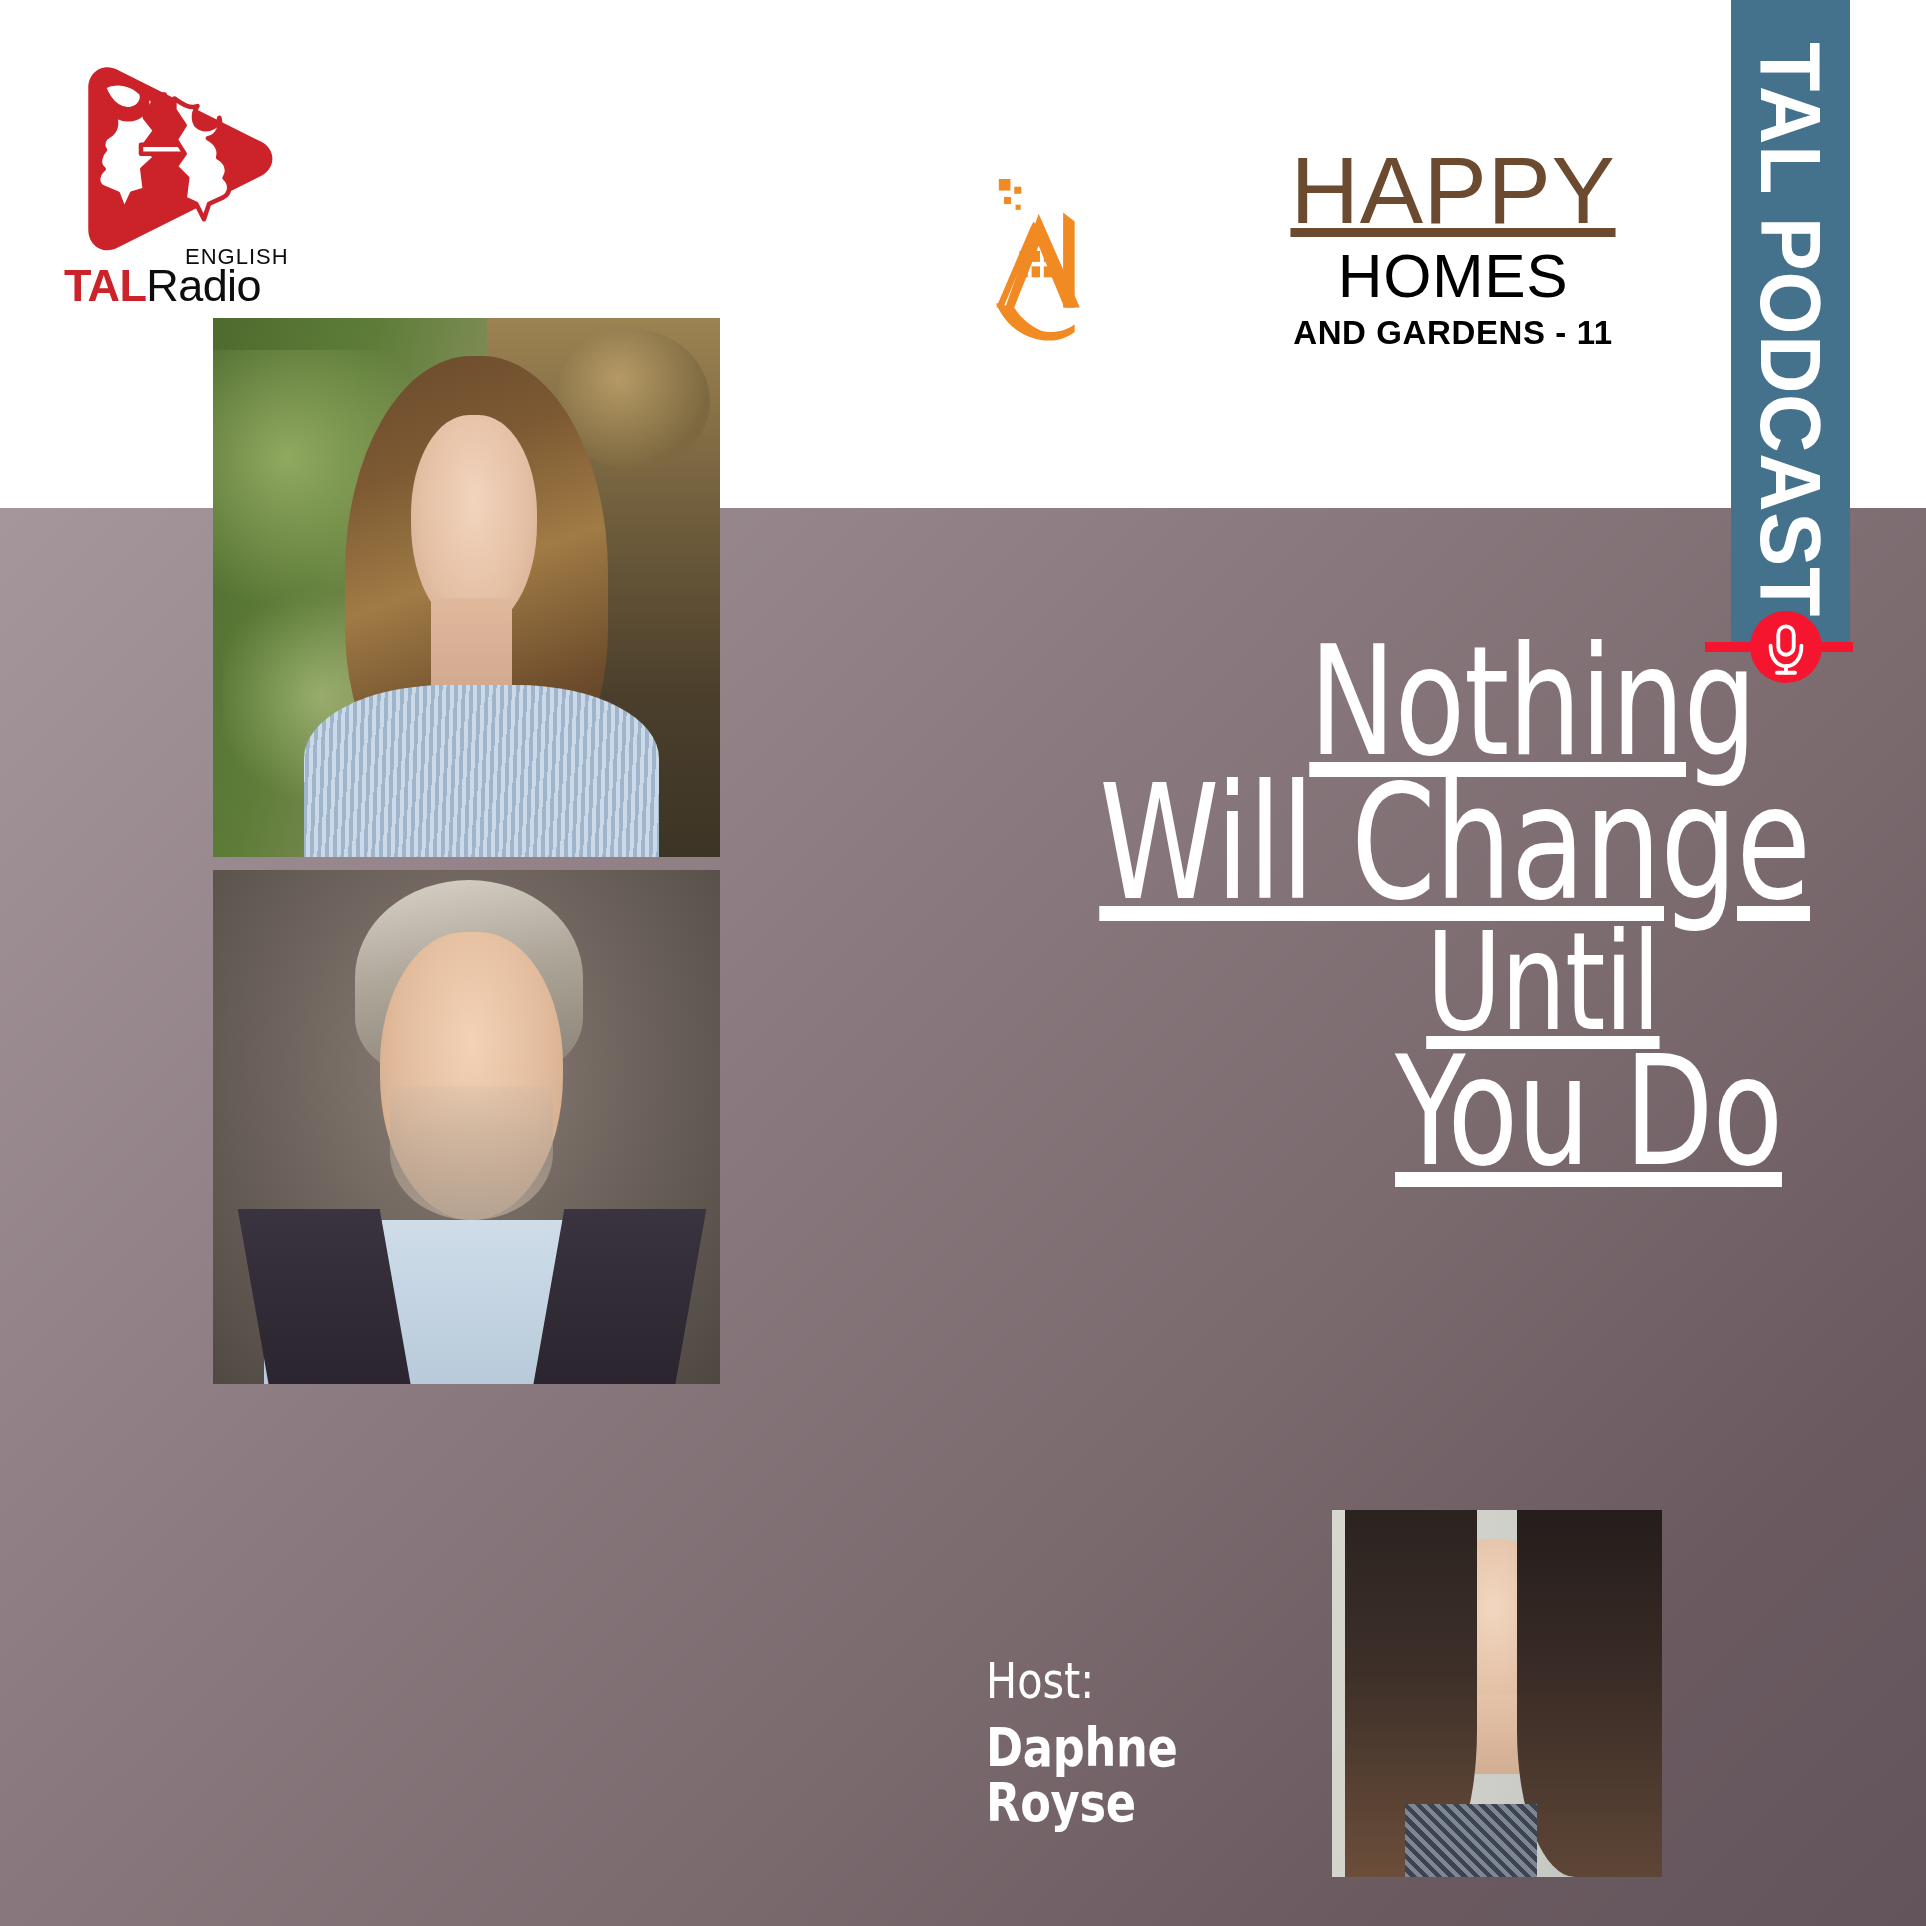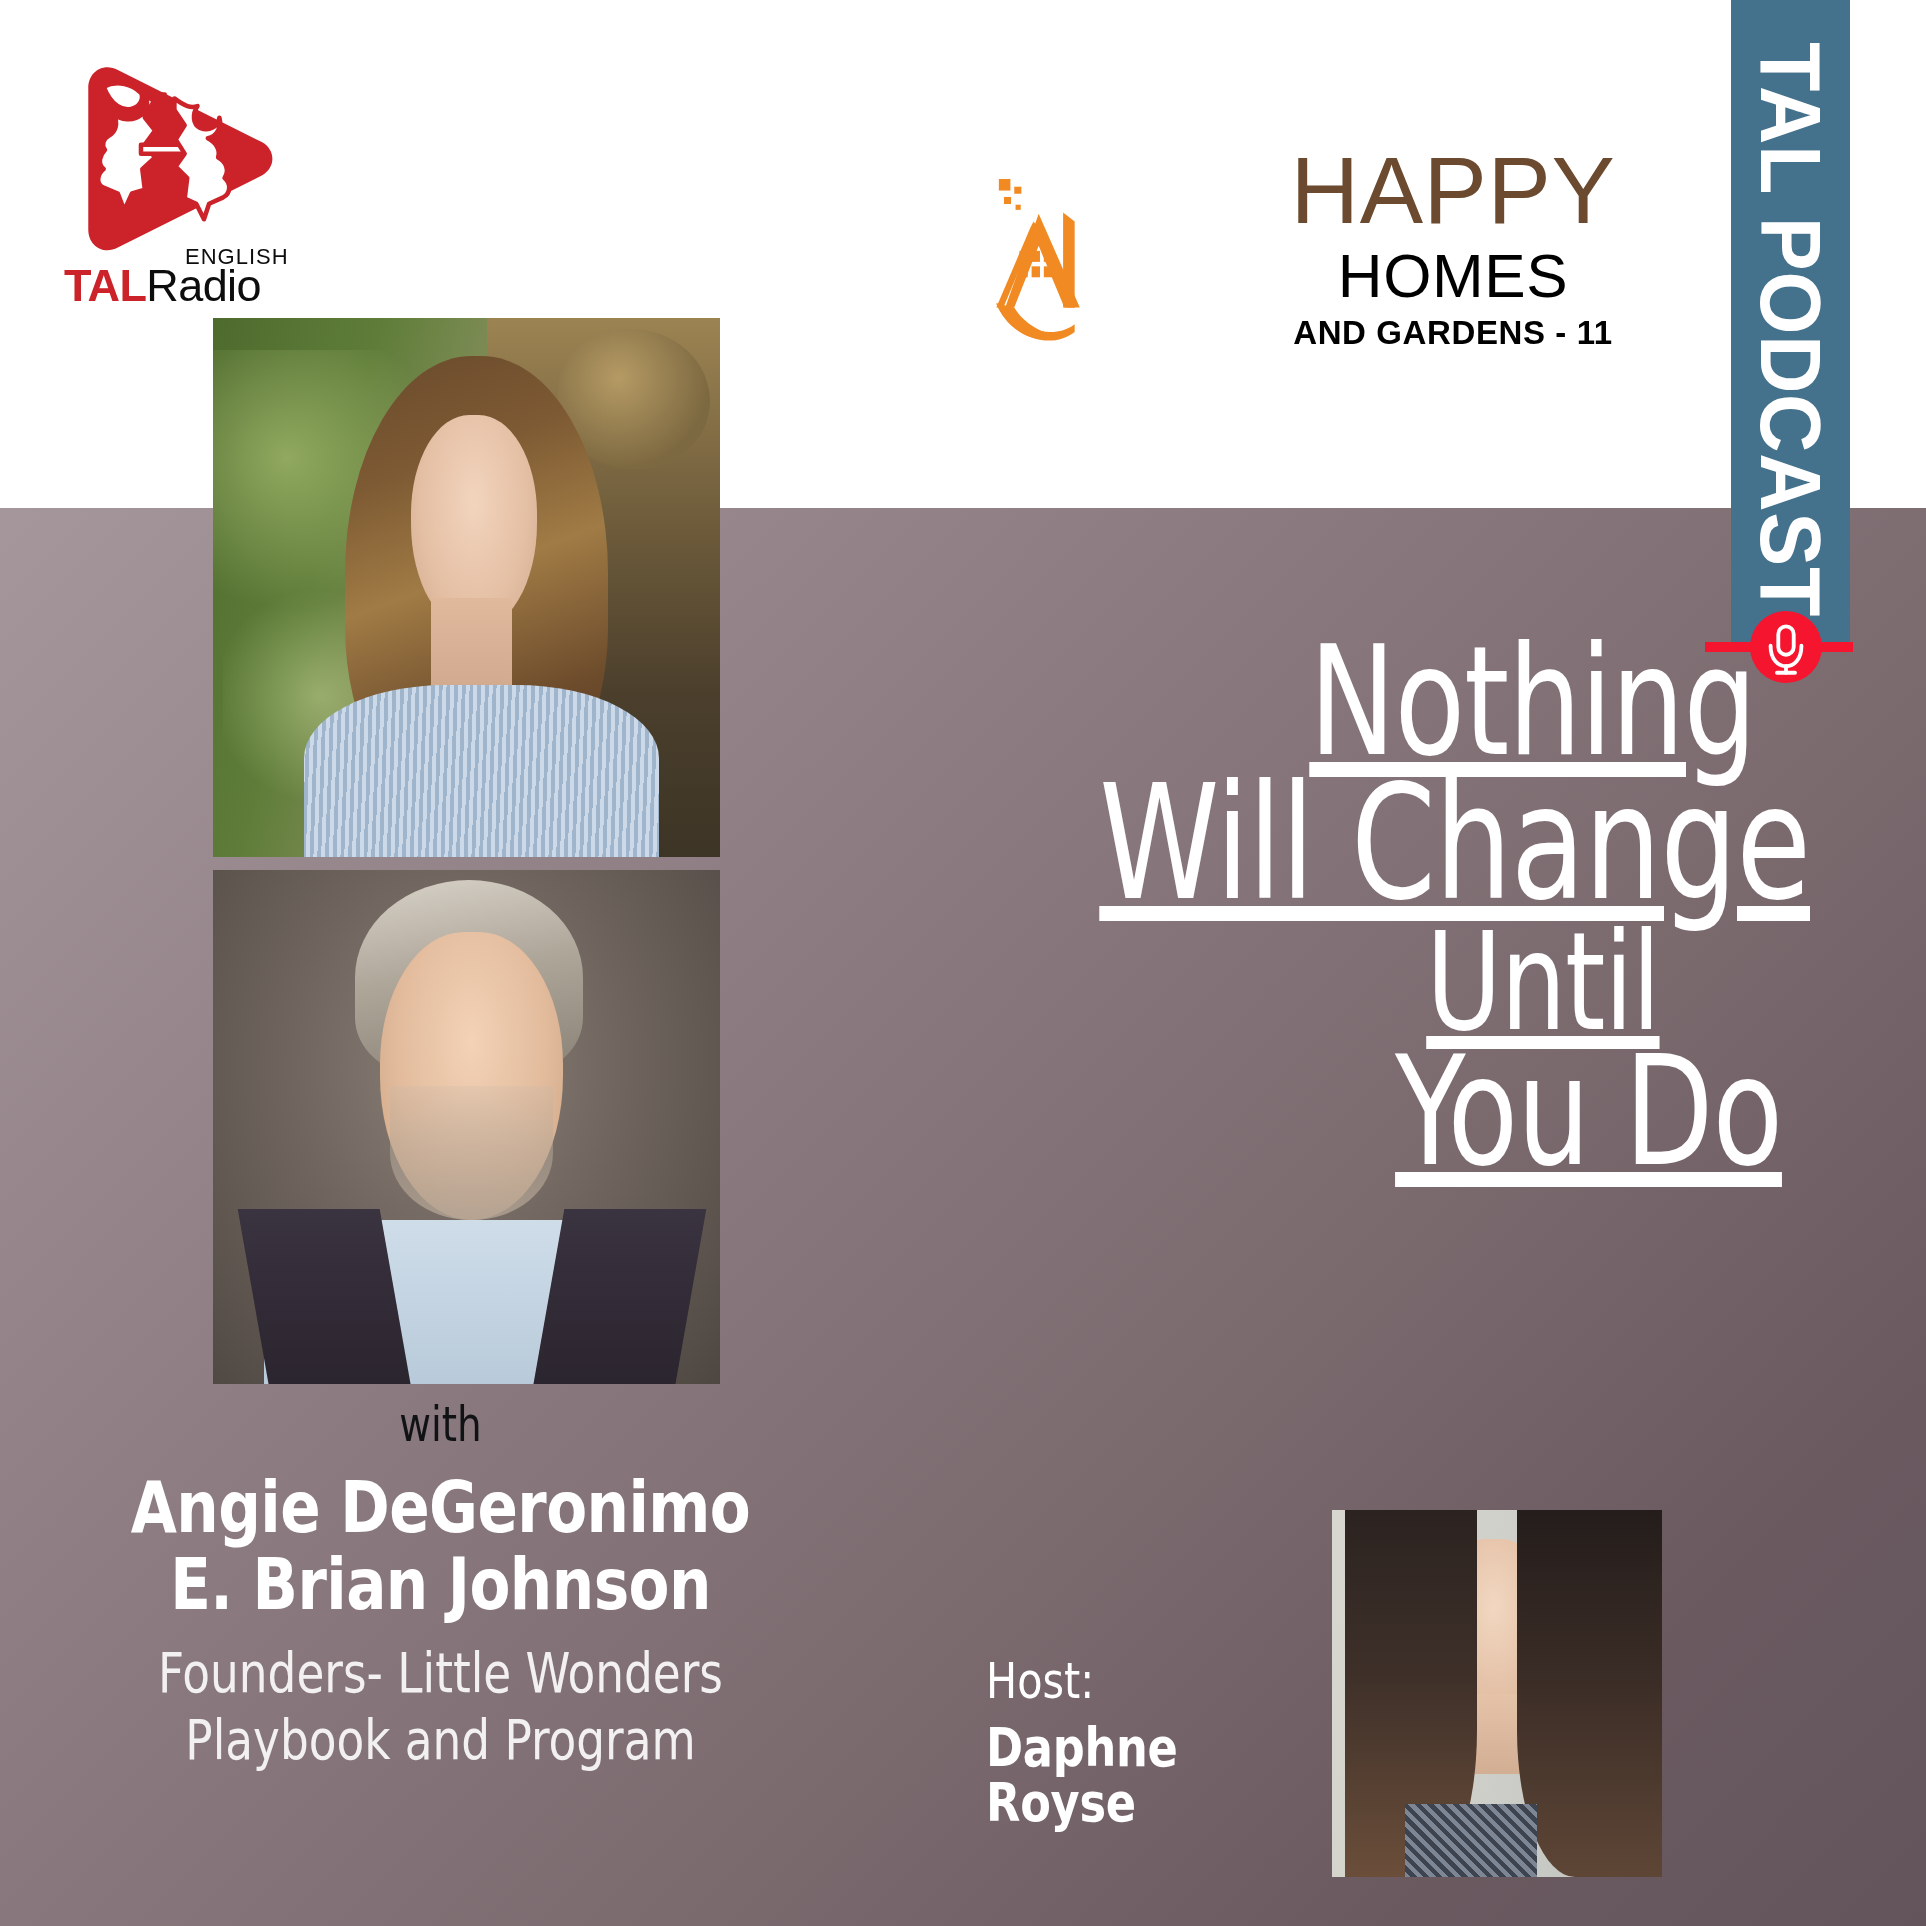"HAPPY" .happy-line1 { text-decoration: none -> underline }
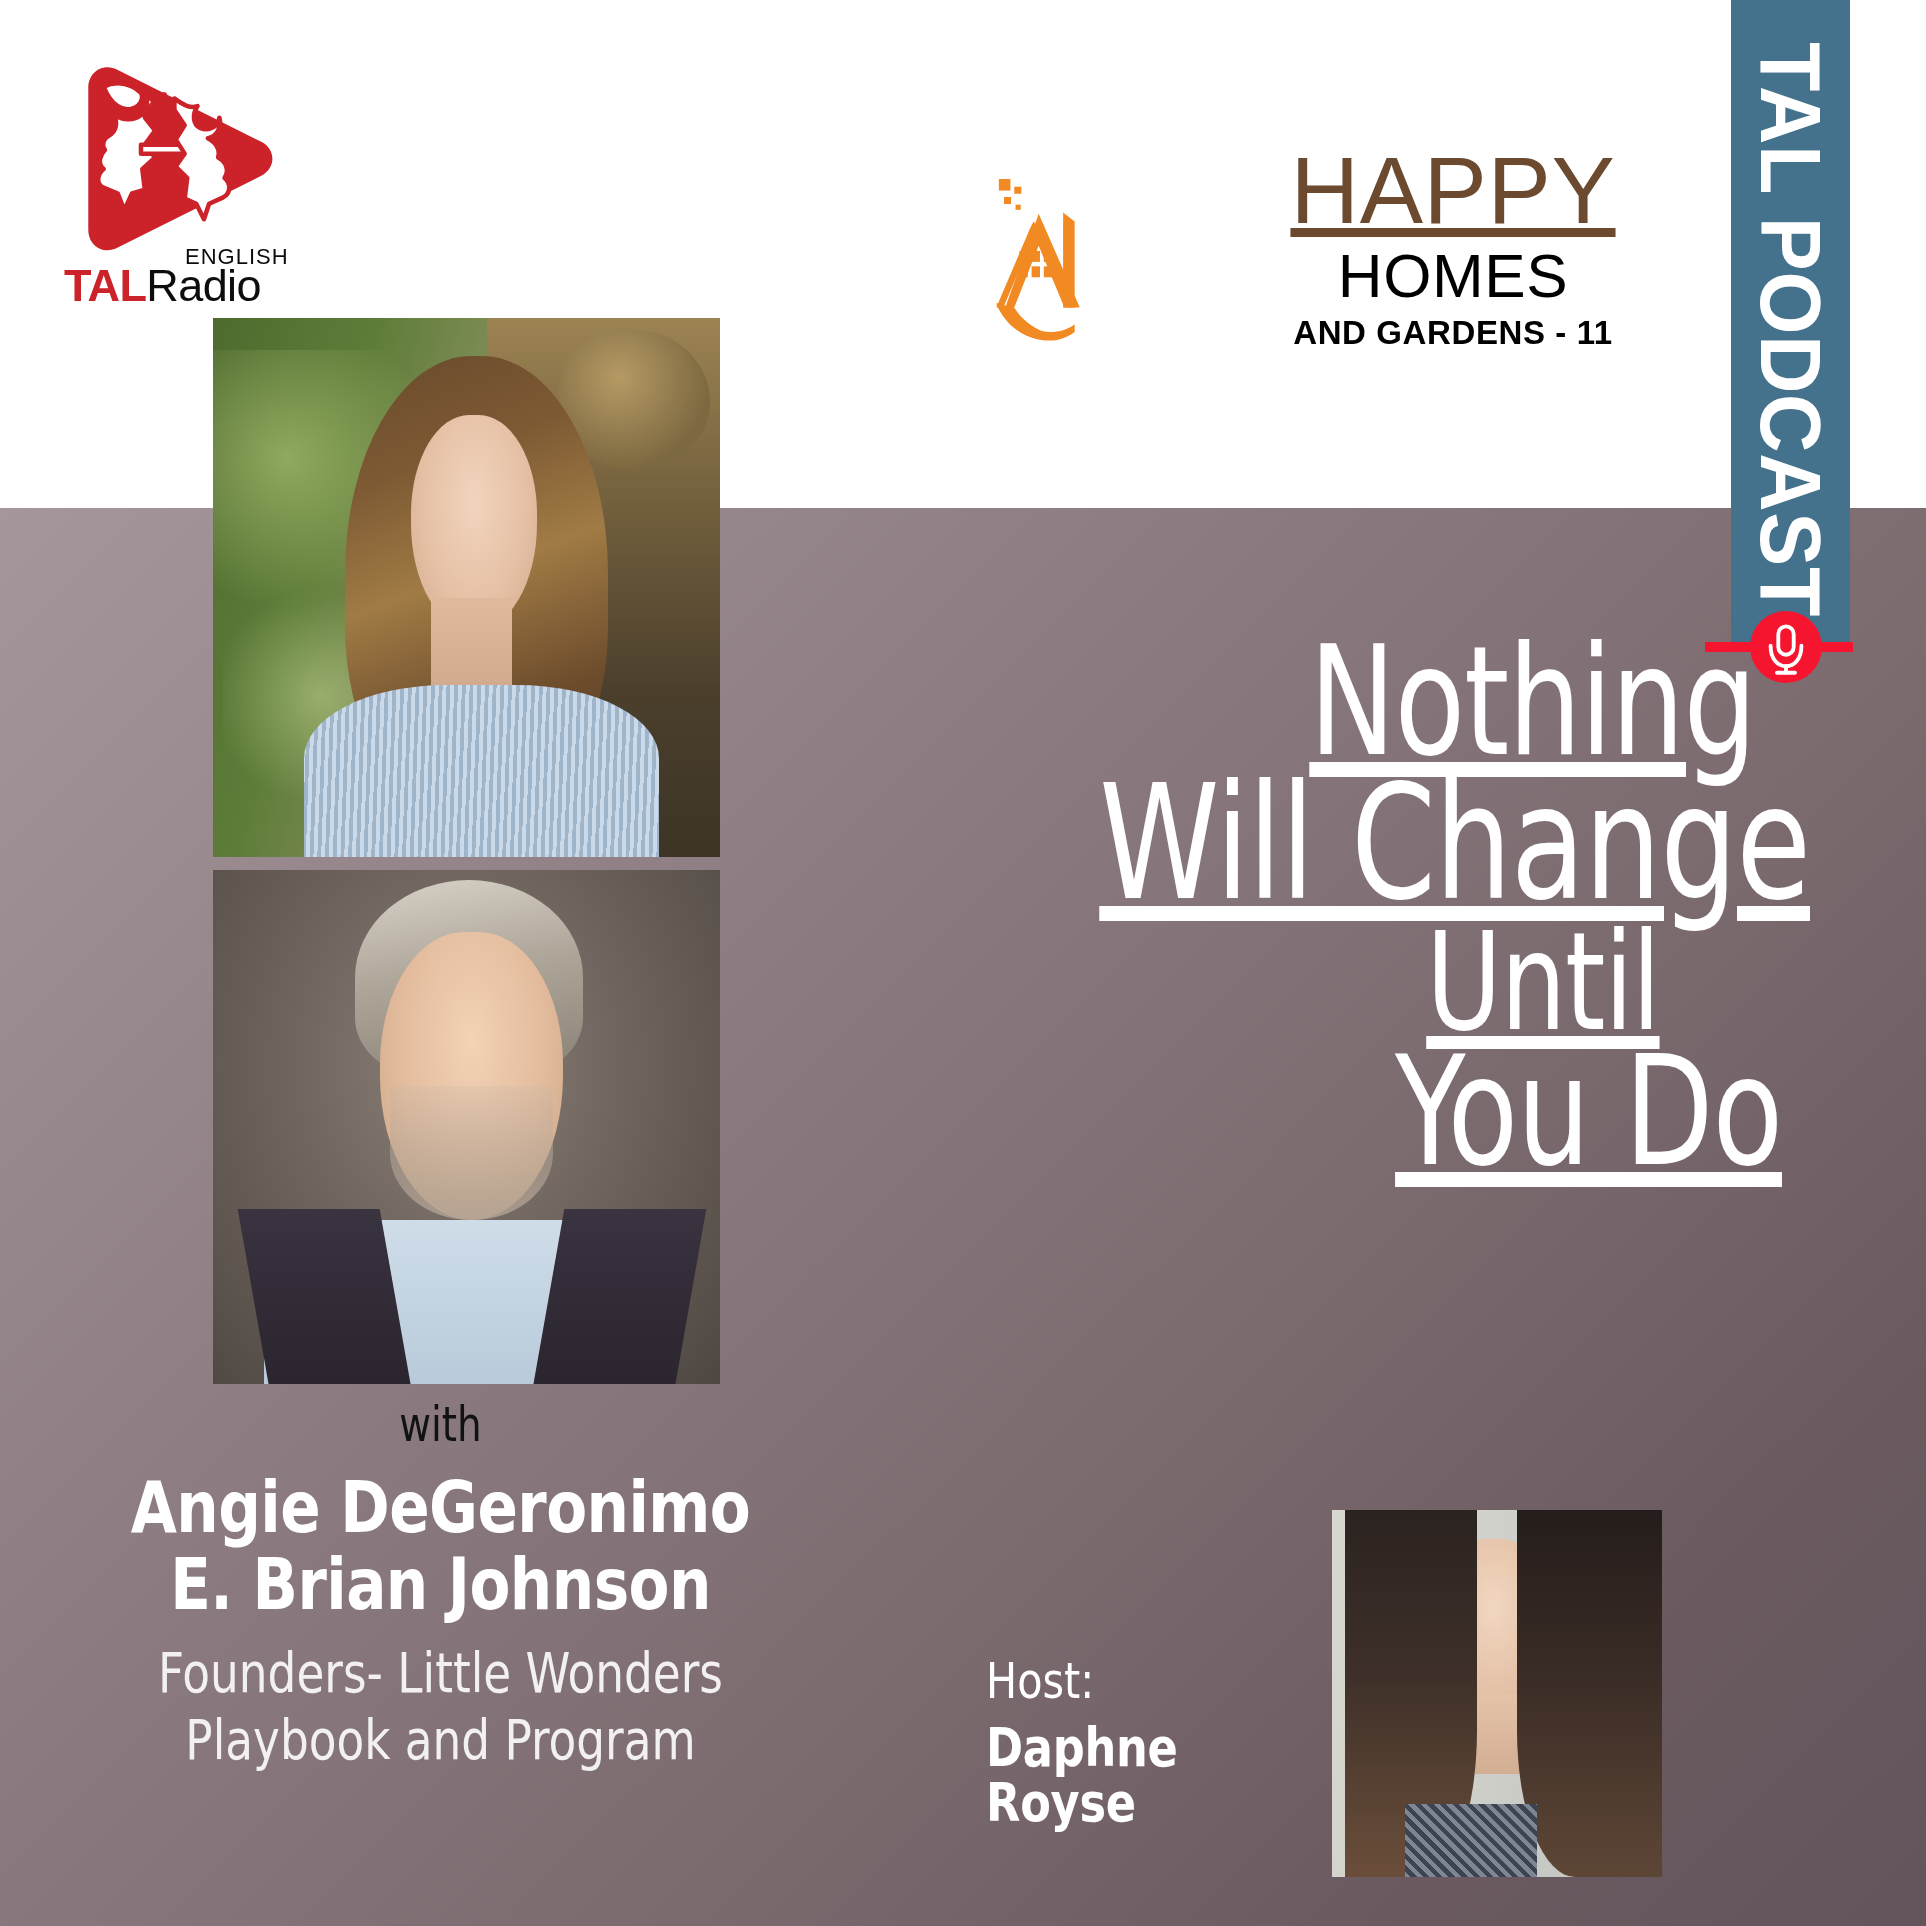"with" div.guest-block { html: <div> <div>with</div> <div>Angie DeGeronimo</div> <div>E. Brian Johnson</div> <div>Founders- Little Wonders</div> <div>Playbook and Program</div> </div> -> none }
